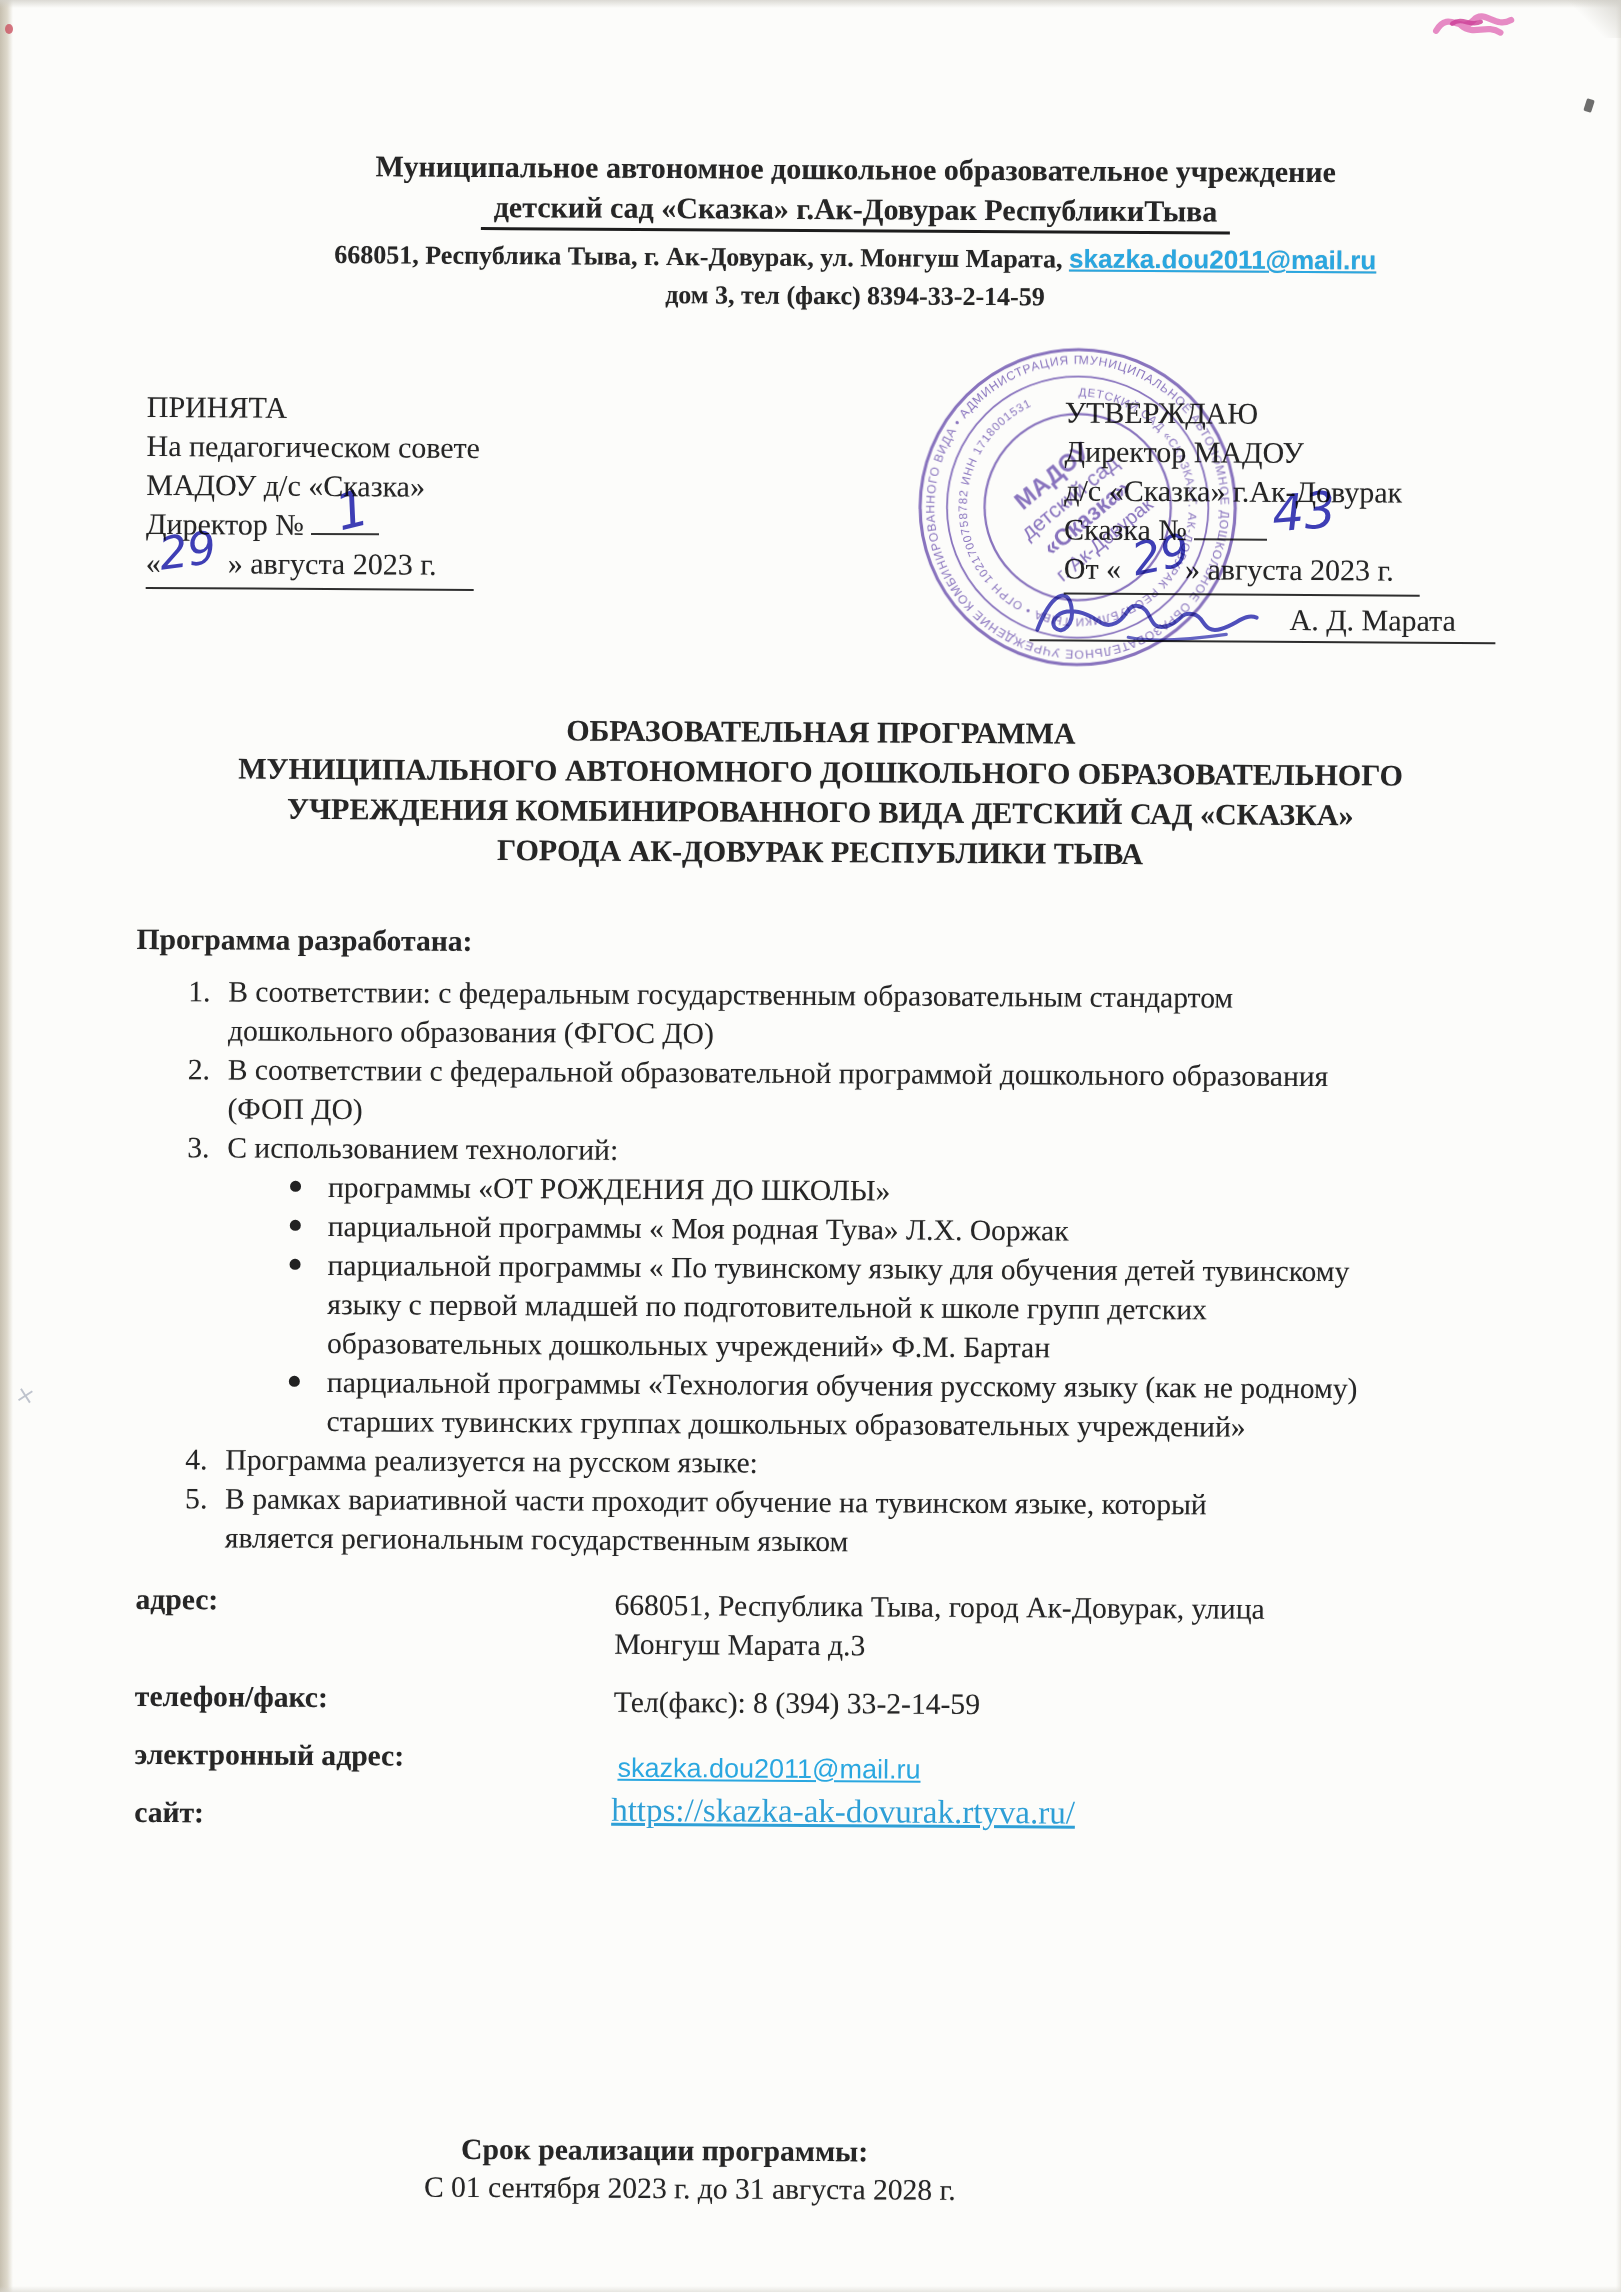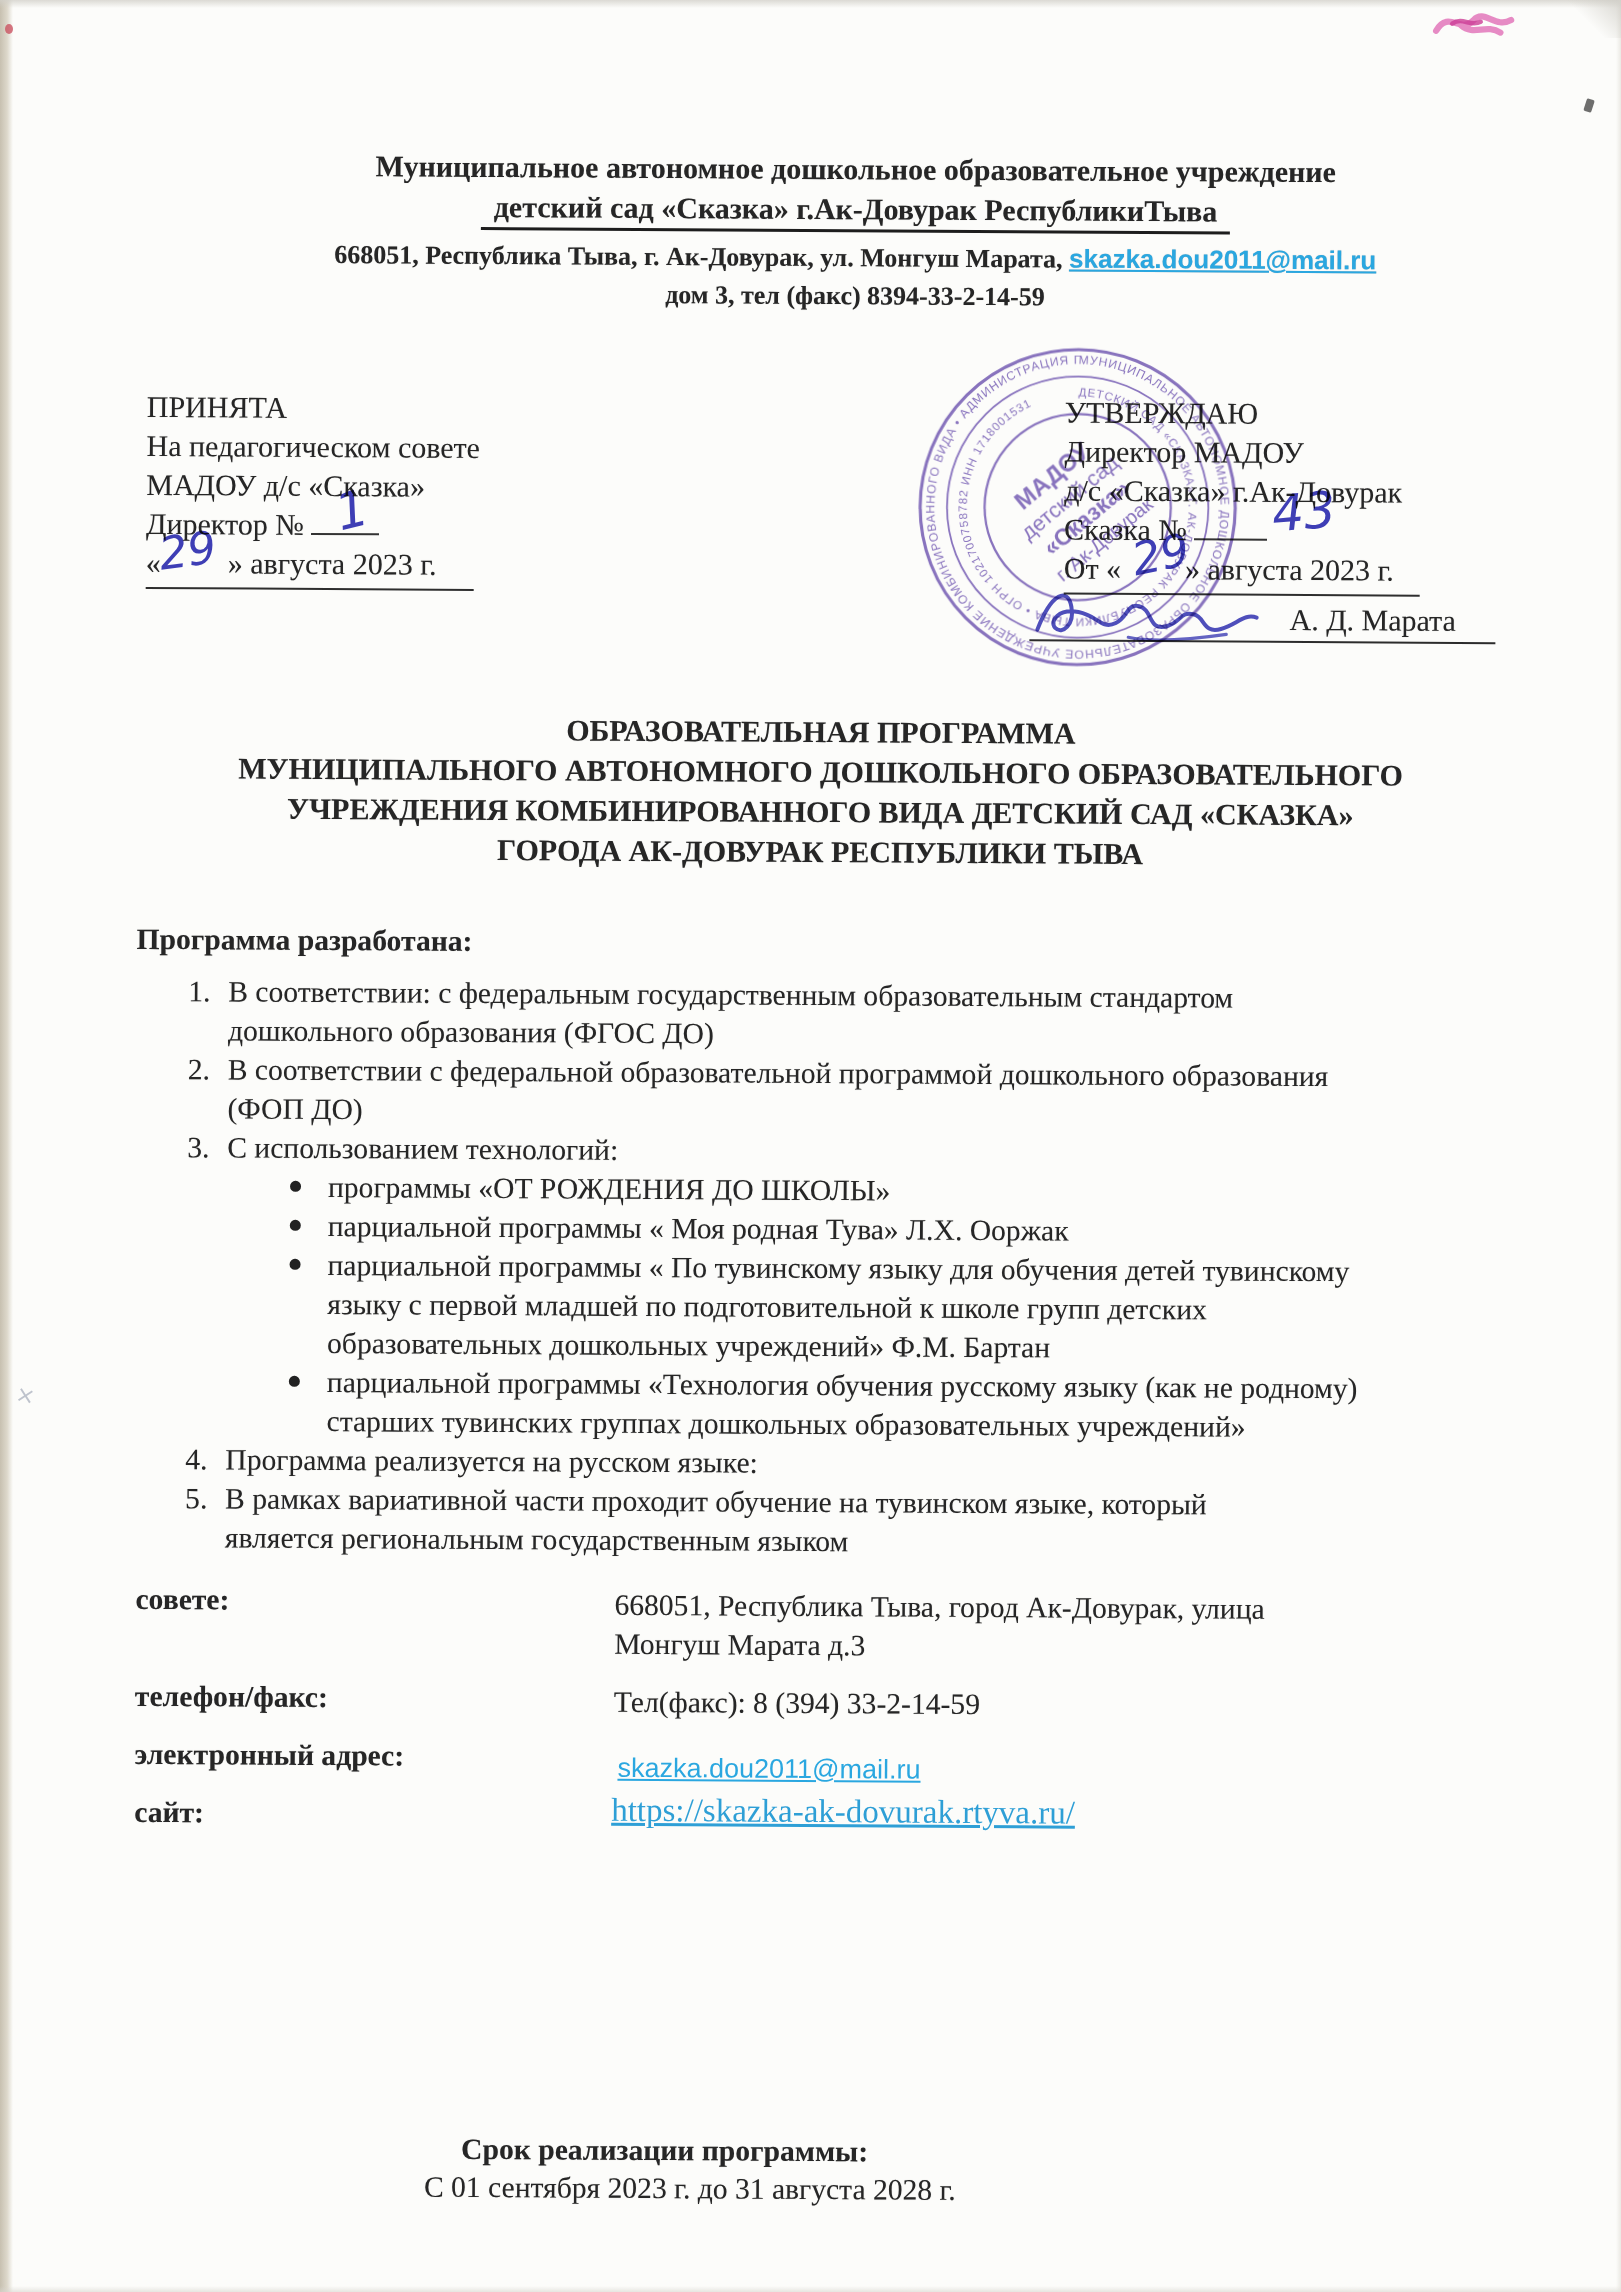"совете:" div.c-label { text: совете -> адрес }
